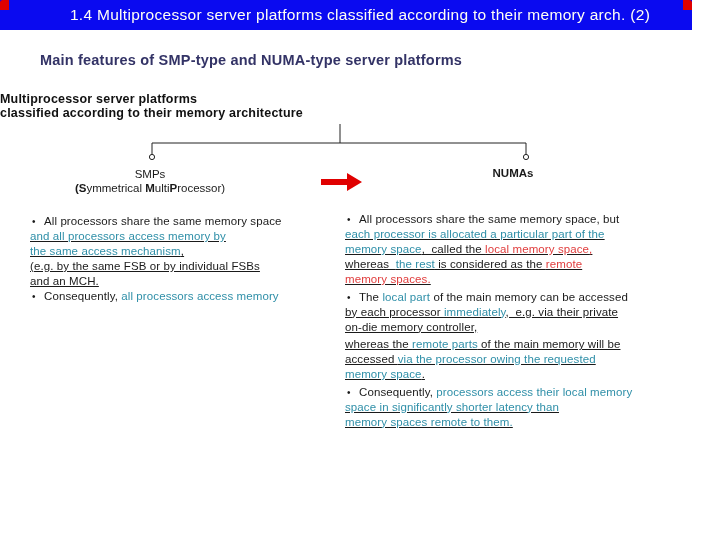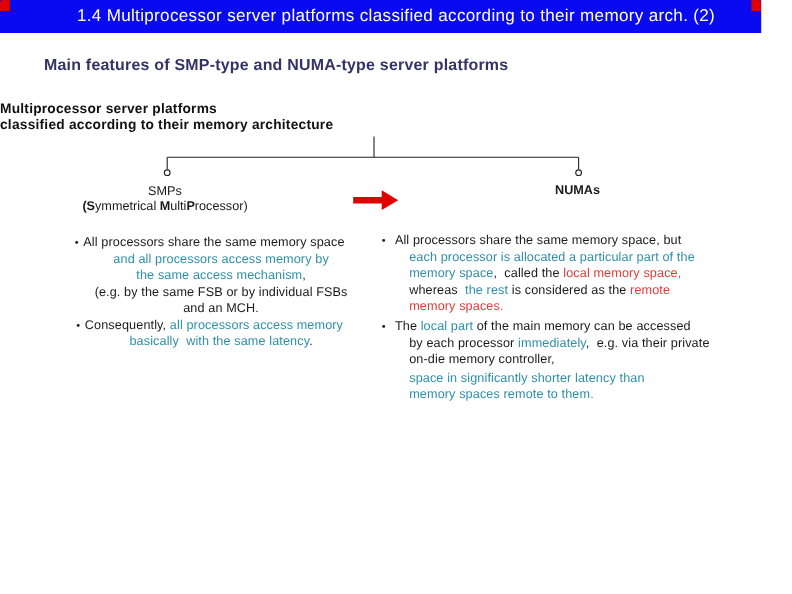"NUMAs" .numa-label { left: 465px -> 453px }
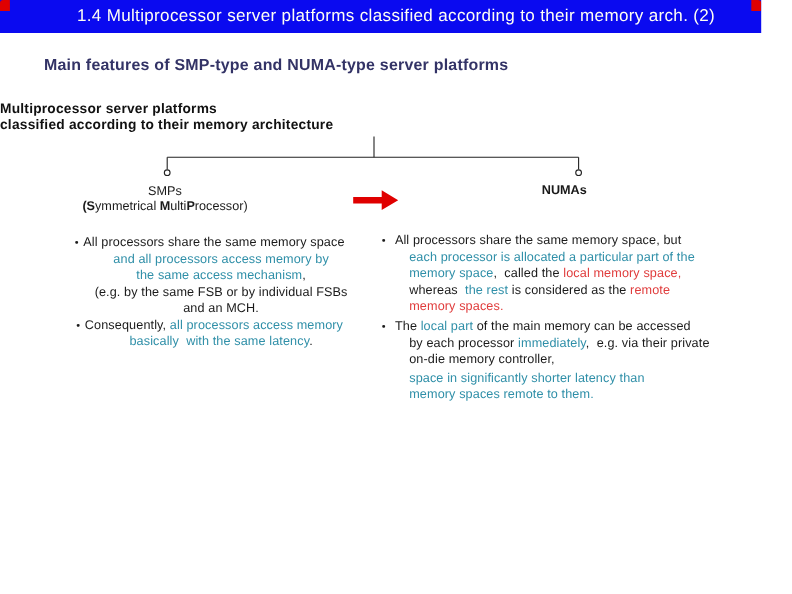"• All processors share the same memory space" .col-left { text-align: center -> none }
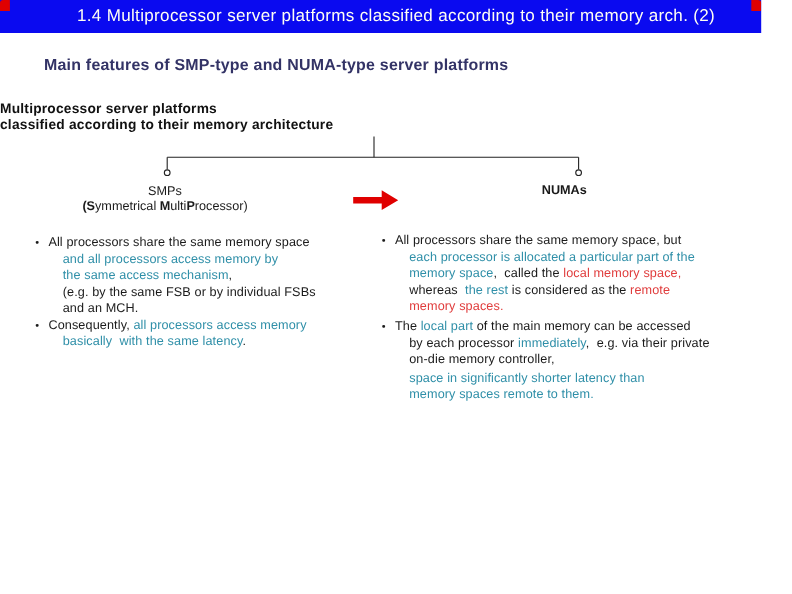"and all processors access memory" .line.cont { margin-left: 27px -> none; text-decoration: none -> underline }
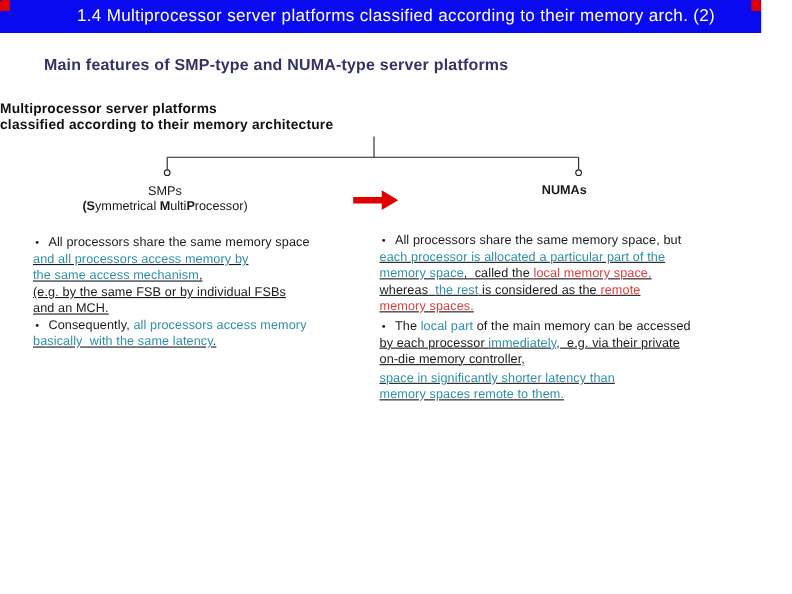"basically with the same latency." div.line { html: <div><span>basically with the same latency</span><span>.</span></div> -> none }
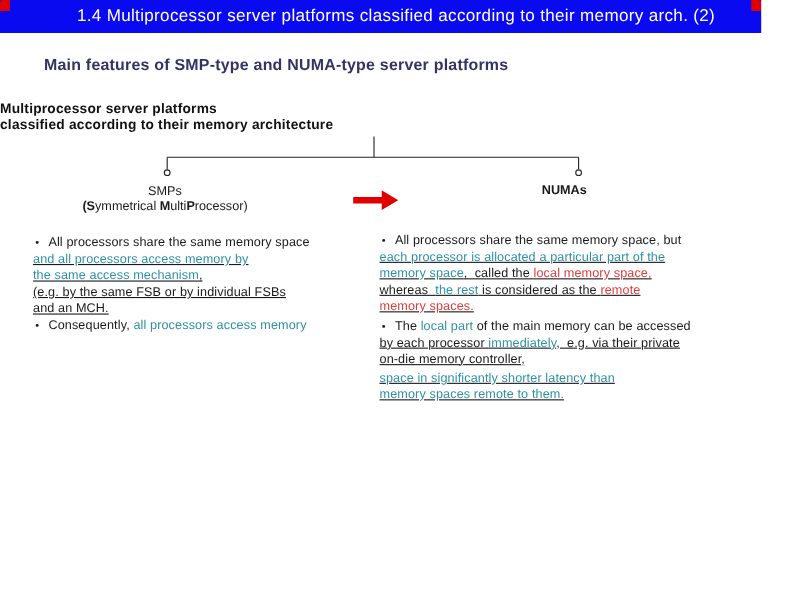"whereas the remote parts of" div.para { html: none -> <div> <div><span>whereas the </span><span>remote parts</span><span> of the main memory will be</span></div> <div><span>accessed </span><span>via the processor owing the requested</span></div> <div><span>memory space</span><span>.</span></div> </div> }
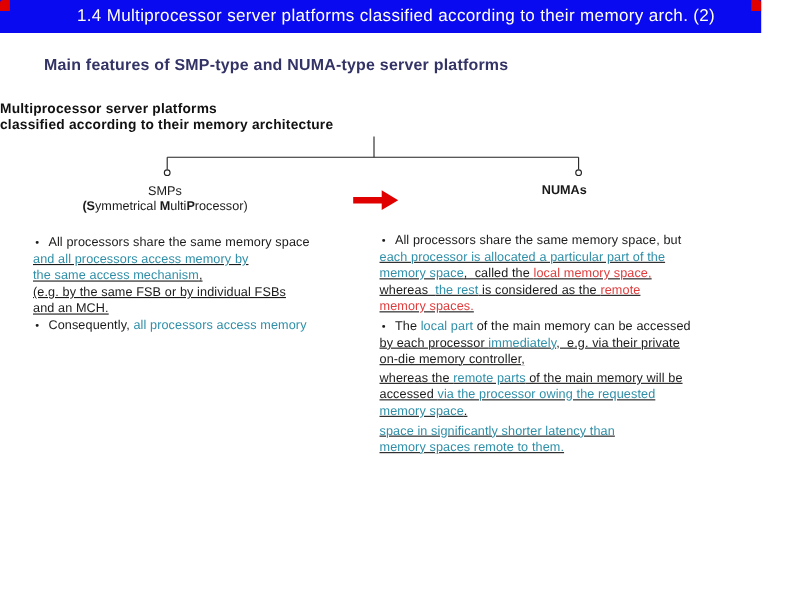"• Consequently, processors access their" div.line { html: none -> <div><span>•</span><span>Consequently, </span><span>processors access their local memory</span></div> }
